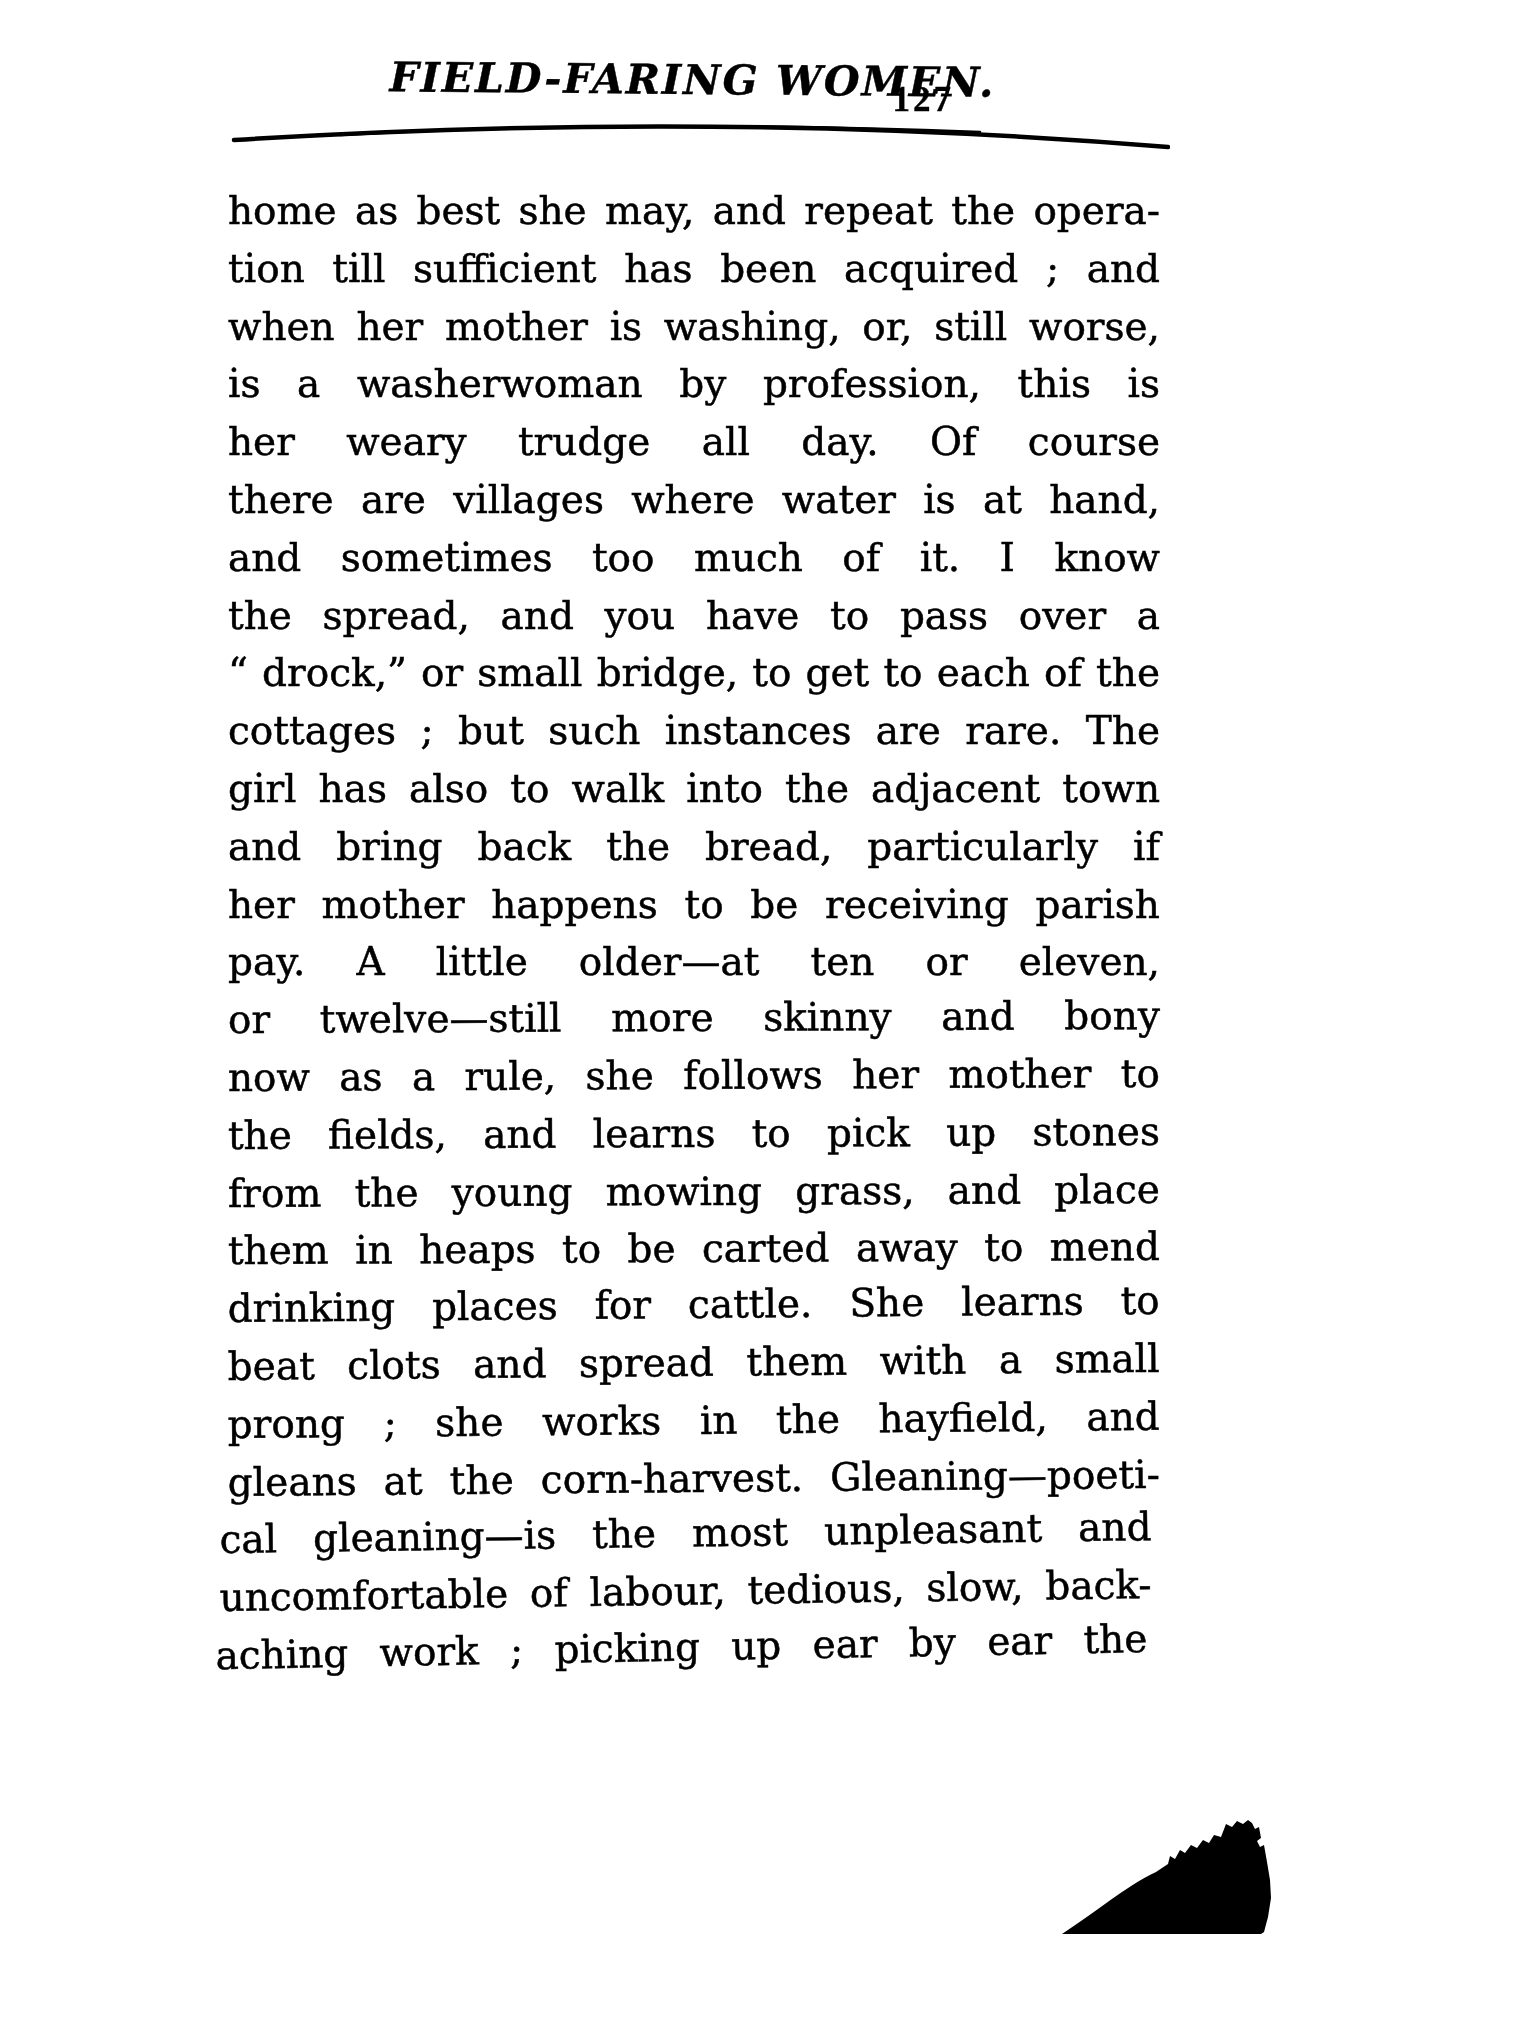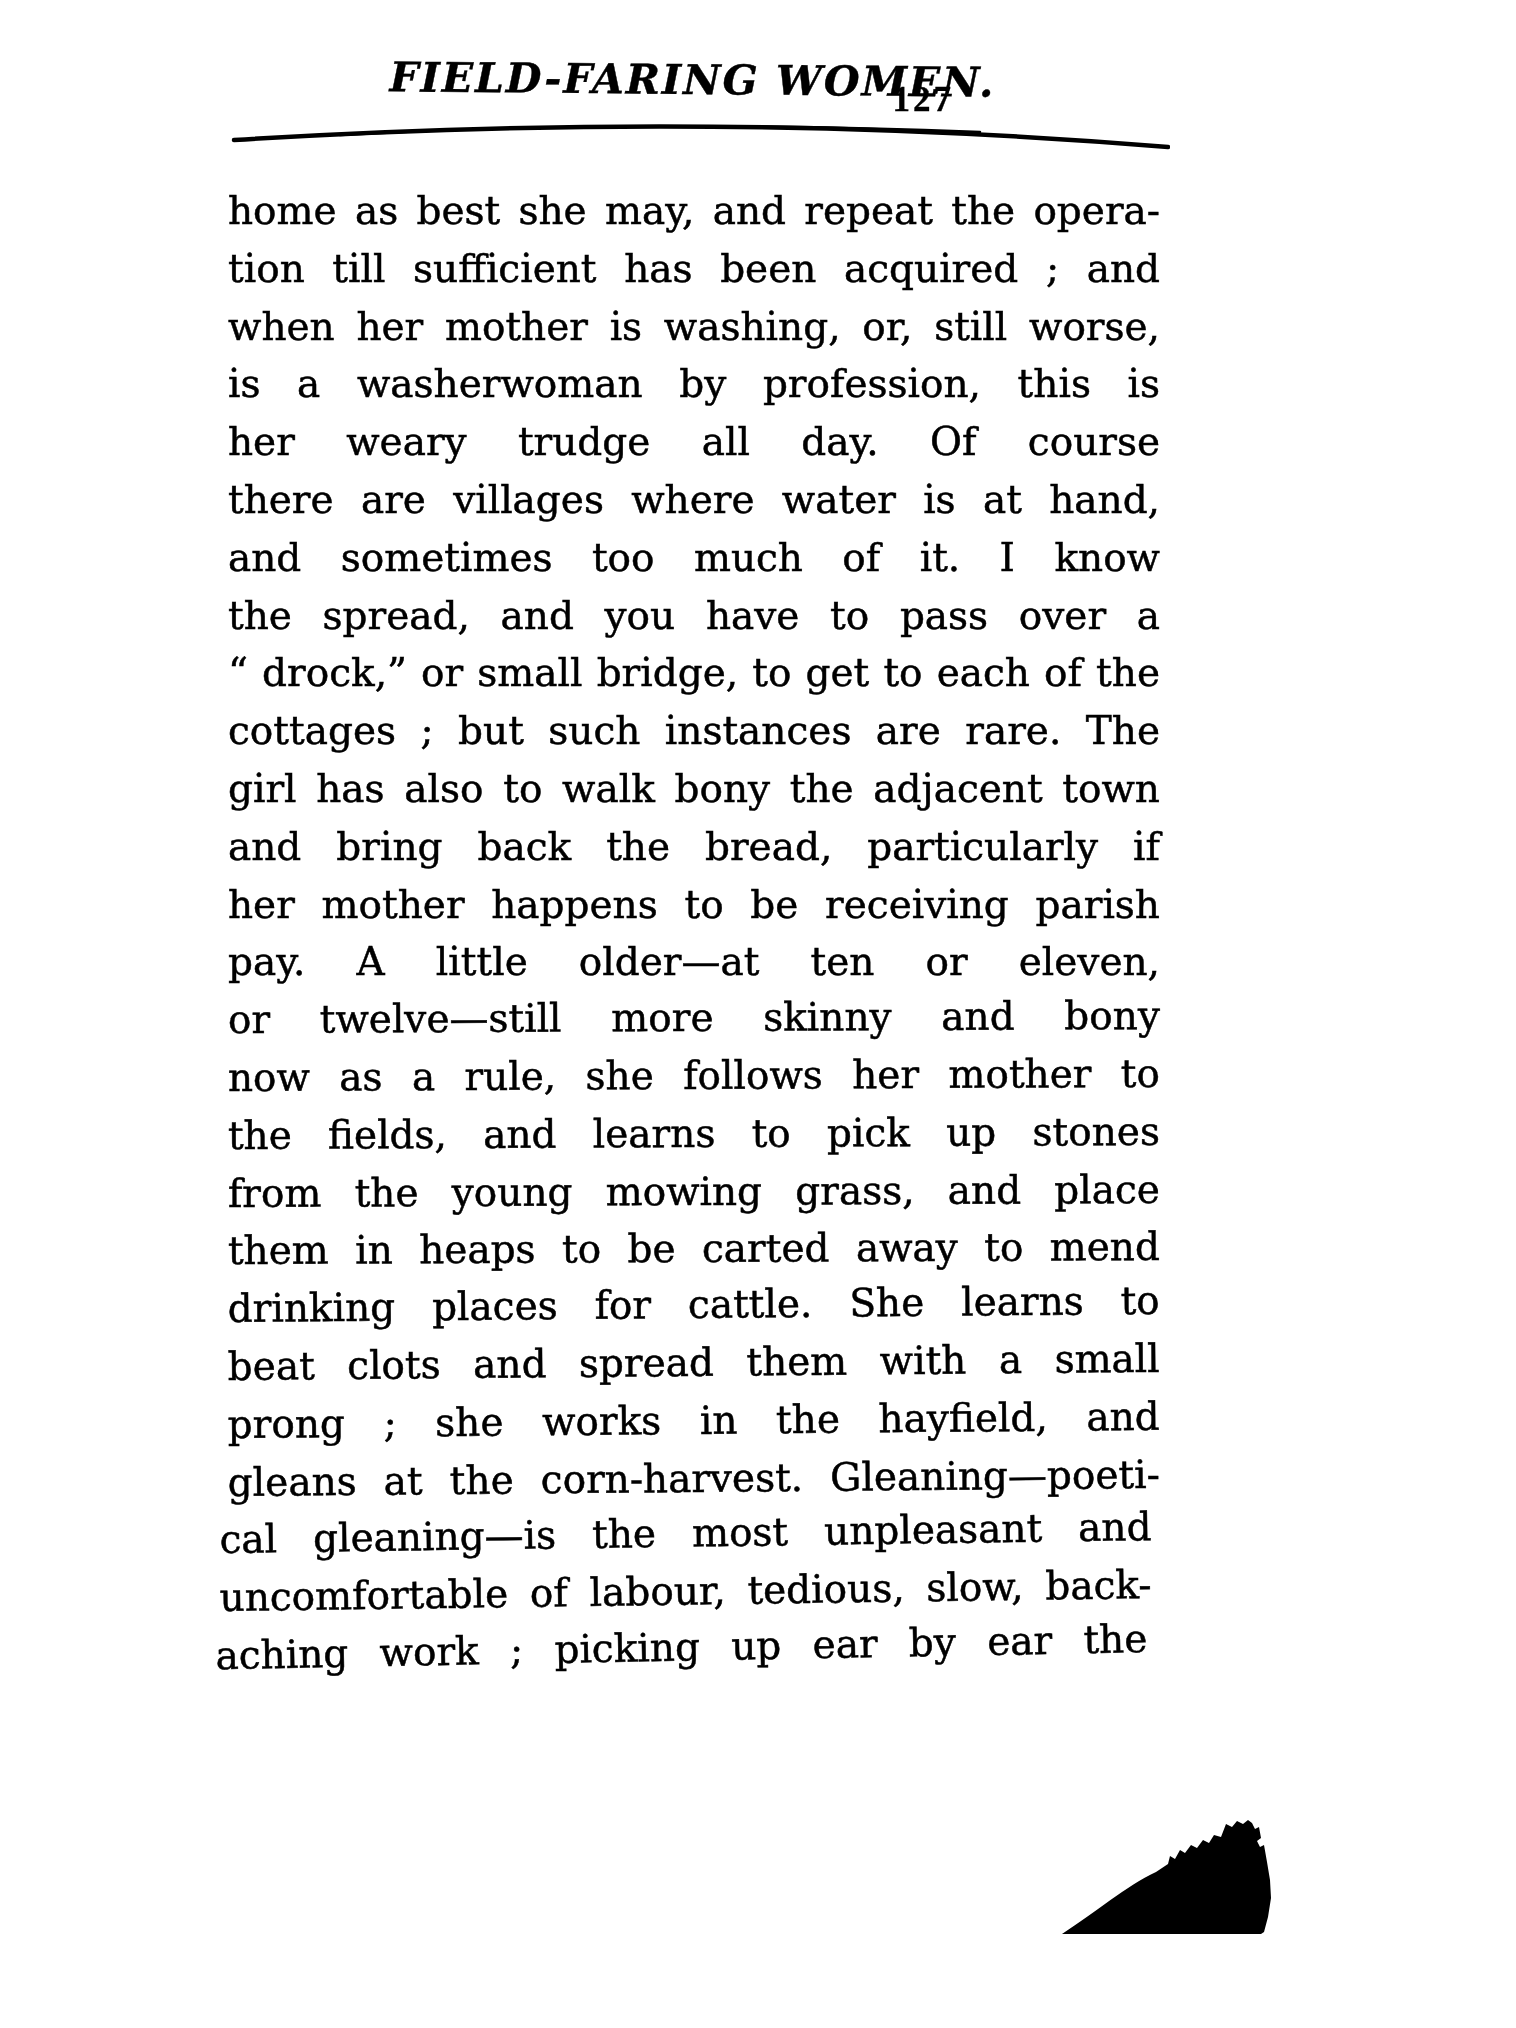"girl has also to walk" div.line { text: bony -> into }
